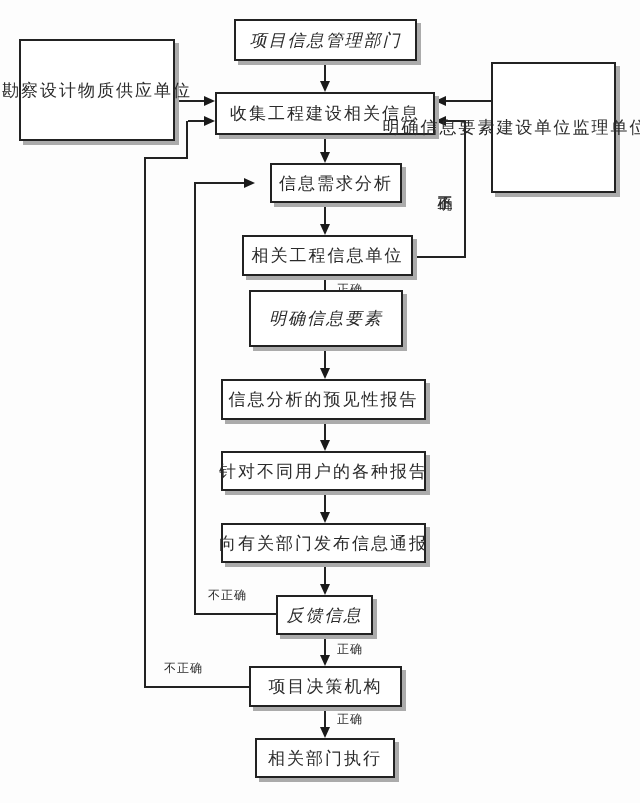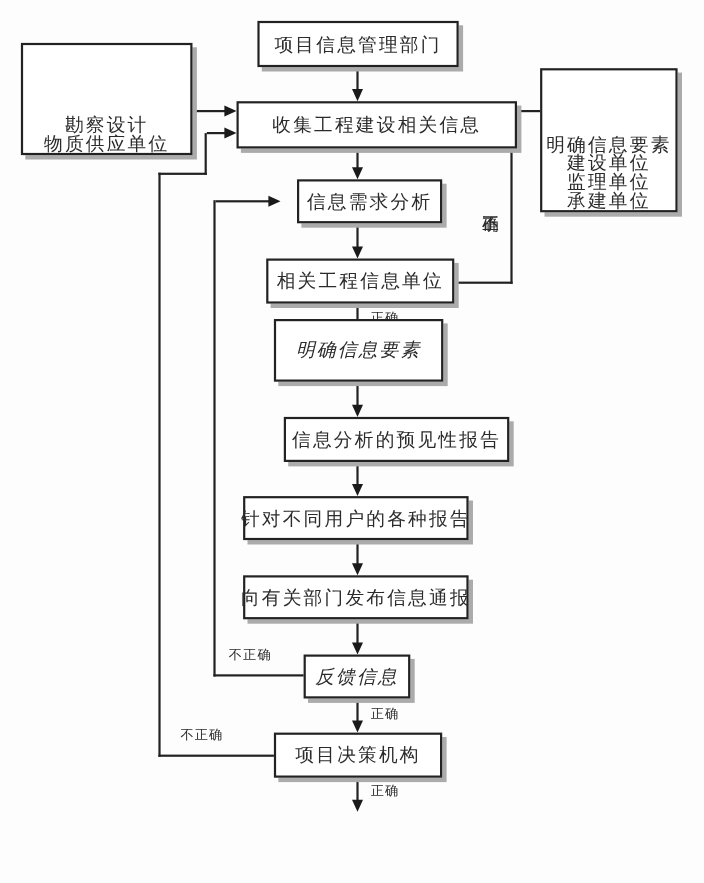"项目信息管理部门" div.node { font-style: none -> italic }
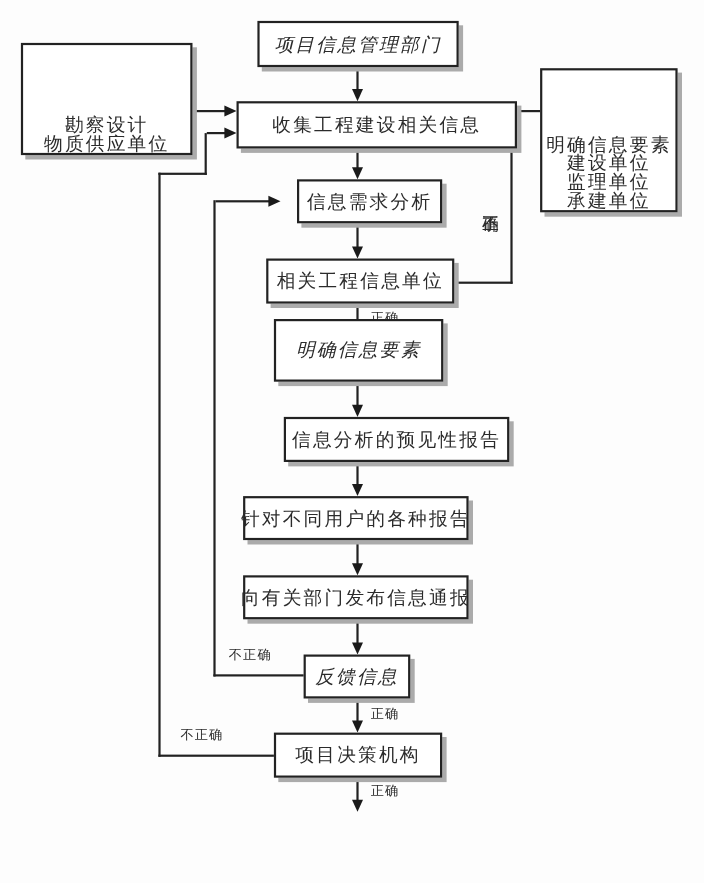"勘察设计" .node.multi { flex-direction: column -> row; justify-content: flex-end -> center }
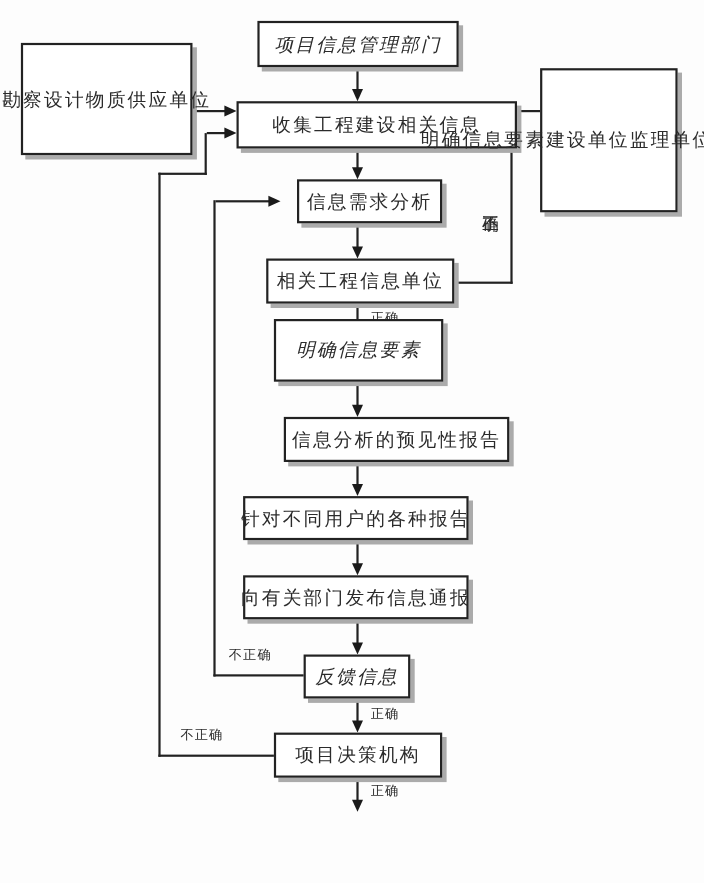"收集工程建设相关信息" div.node { width: 255px -> 220px }
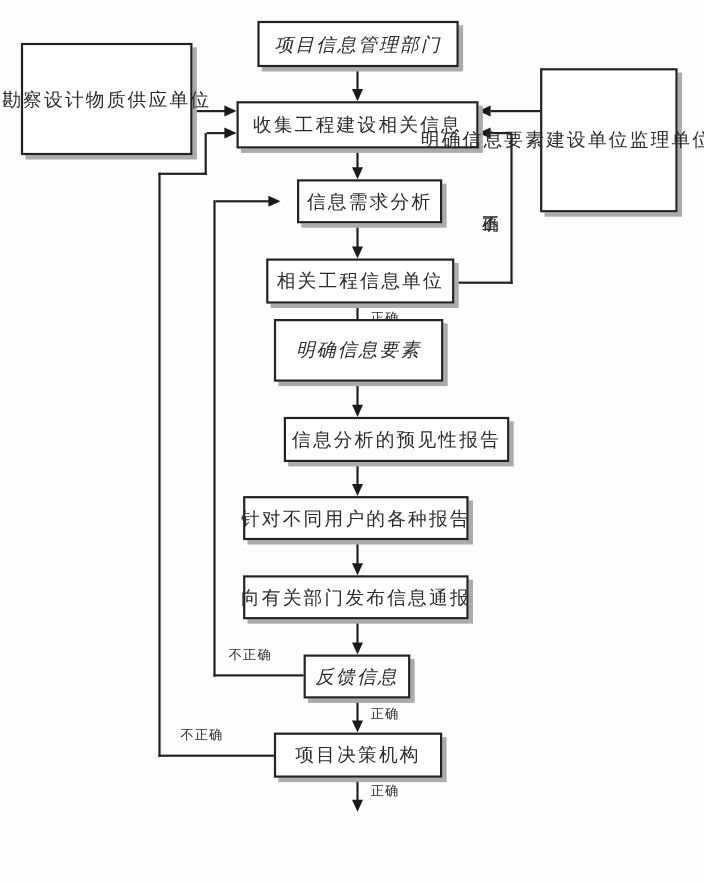"信息分析的预见性报告" div.node { margin-left: 37px -> none }
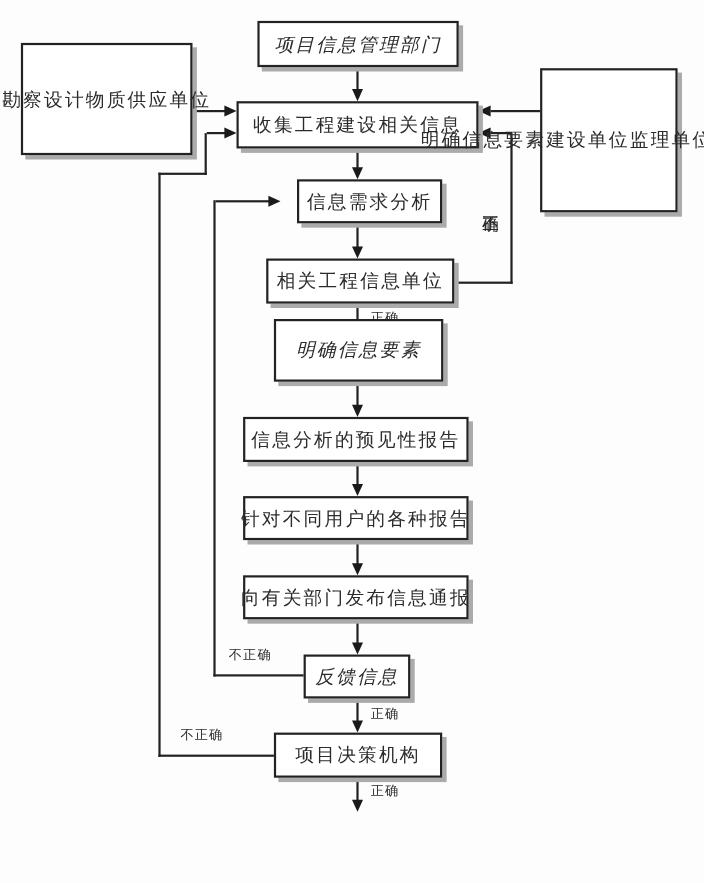"相关部门执行" div.node { html: none -> <div>相关部门执行</div> }
